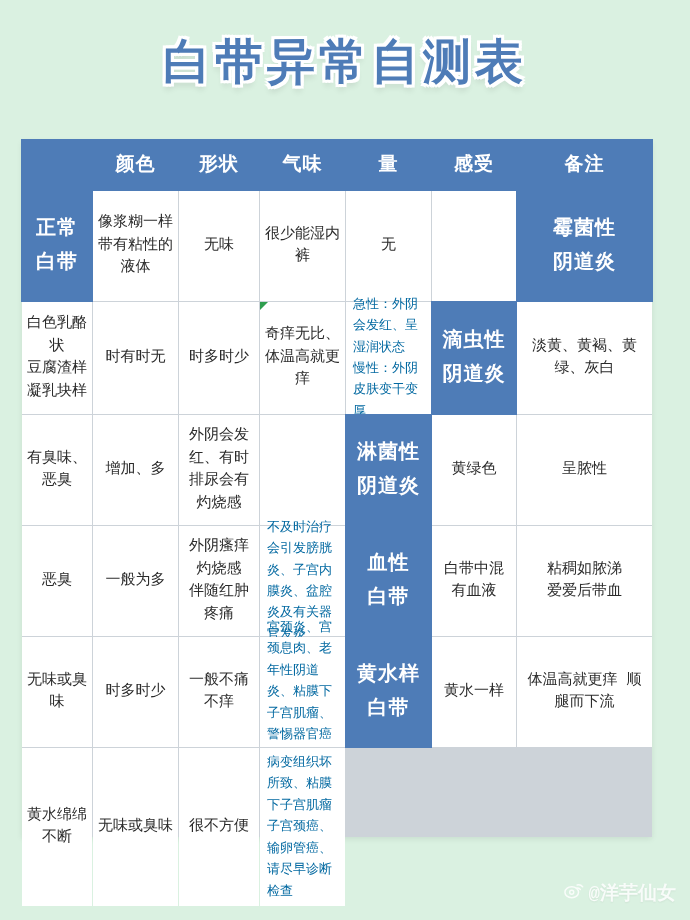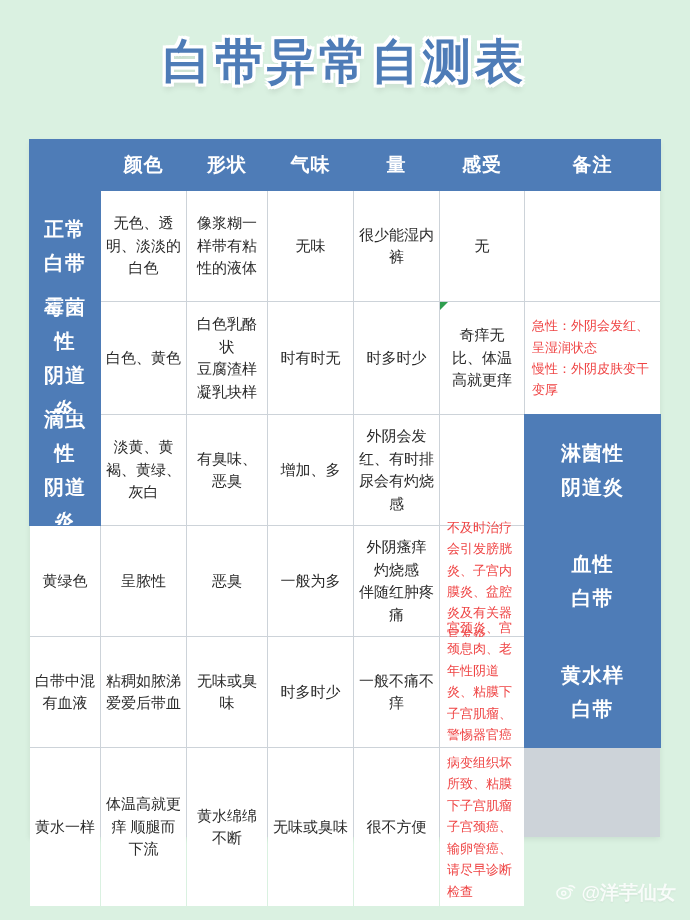"白带异常自测表" .page { font-family: none -> Liberation Mono, monospace }
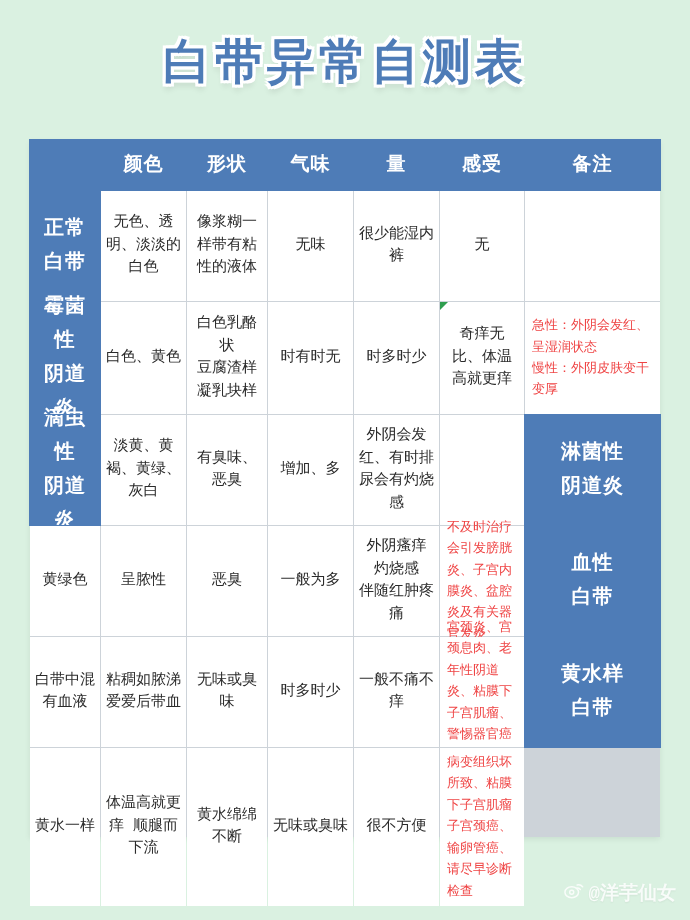"颜色" .table { left: 30px -> 22px }
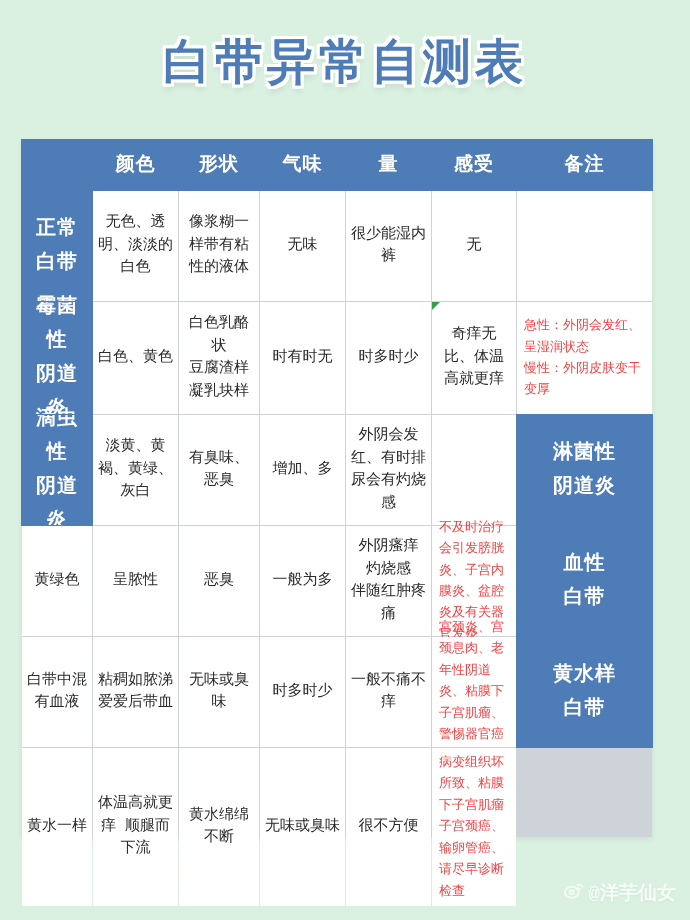"无色、透明、淡淡的白色" div.cell { html: <div>无色、透明、淡淡的白色</div> -> none }
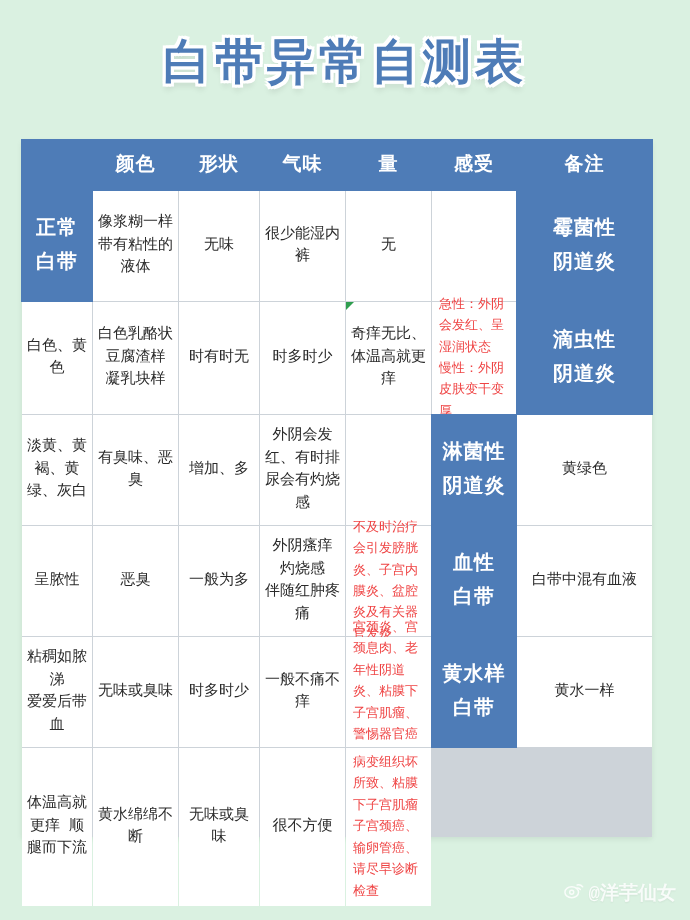"急性：外阴会发红、呈湿润状态" .note { color: #ef4444 -> #0369a1 }
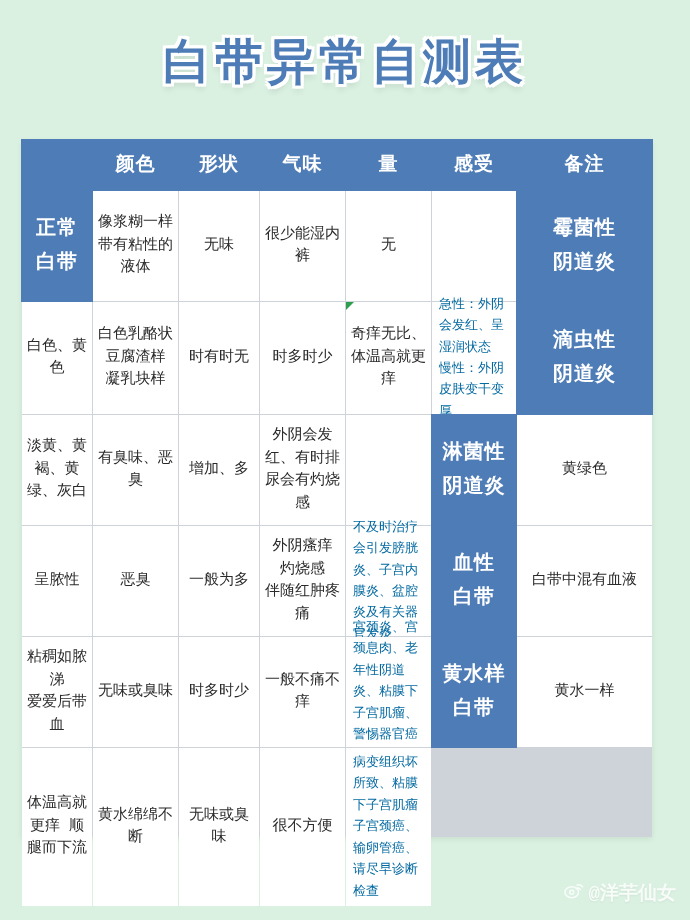"白色、黄色" div.cell { html: <div>白色、黄色</div> -> none }
